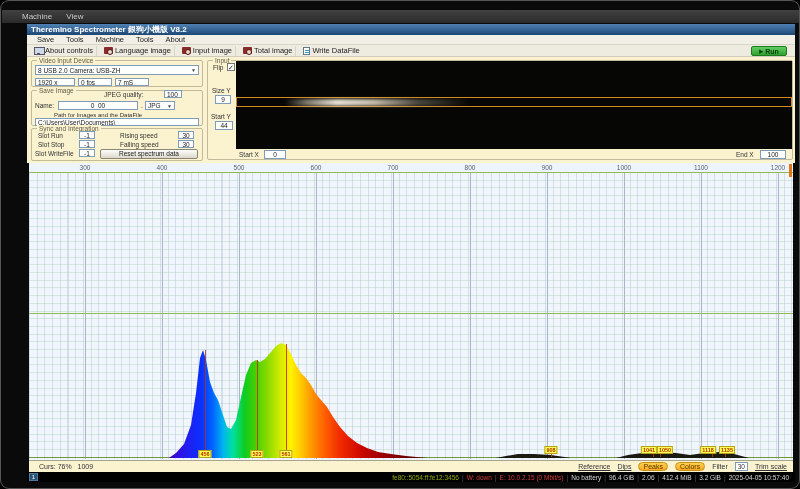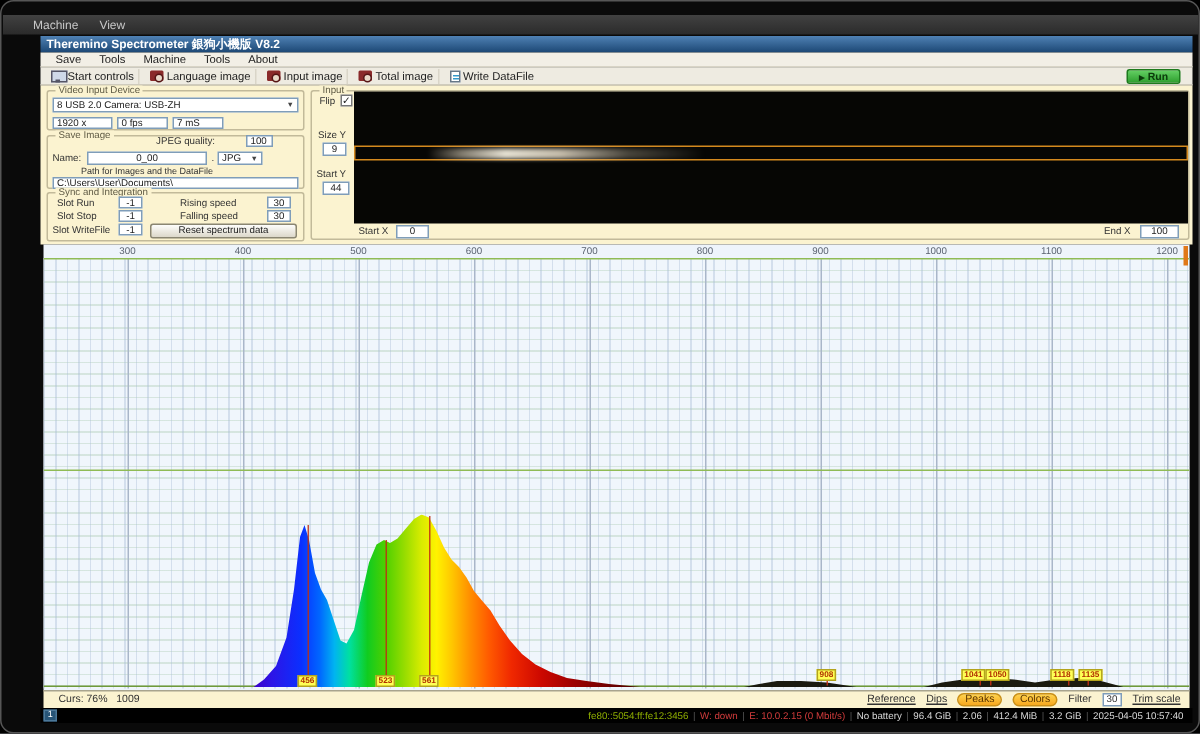"Start controls" span { text: Start -> About }
